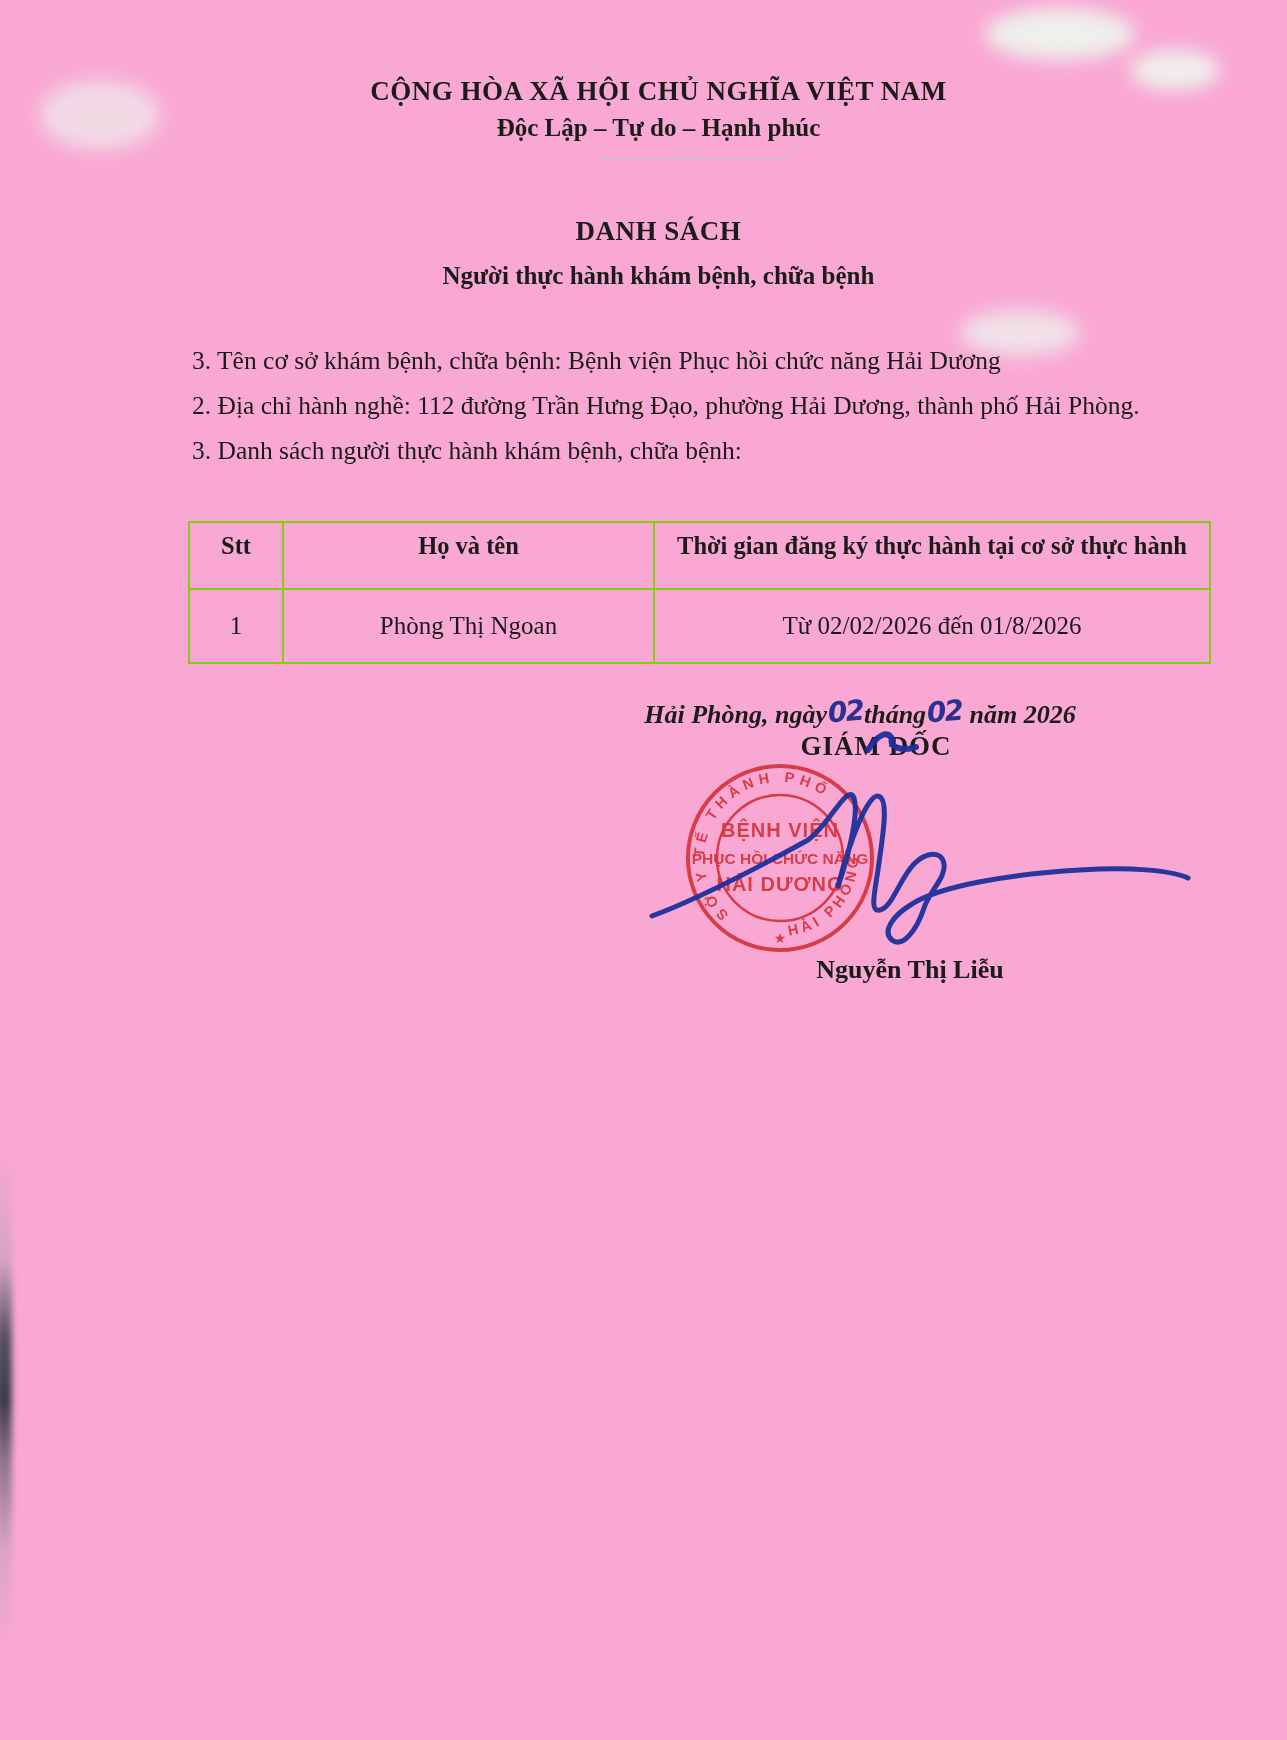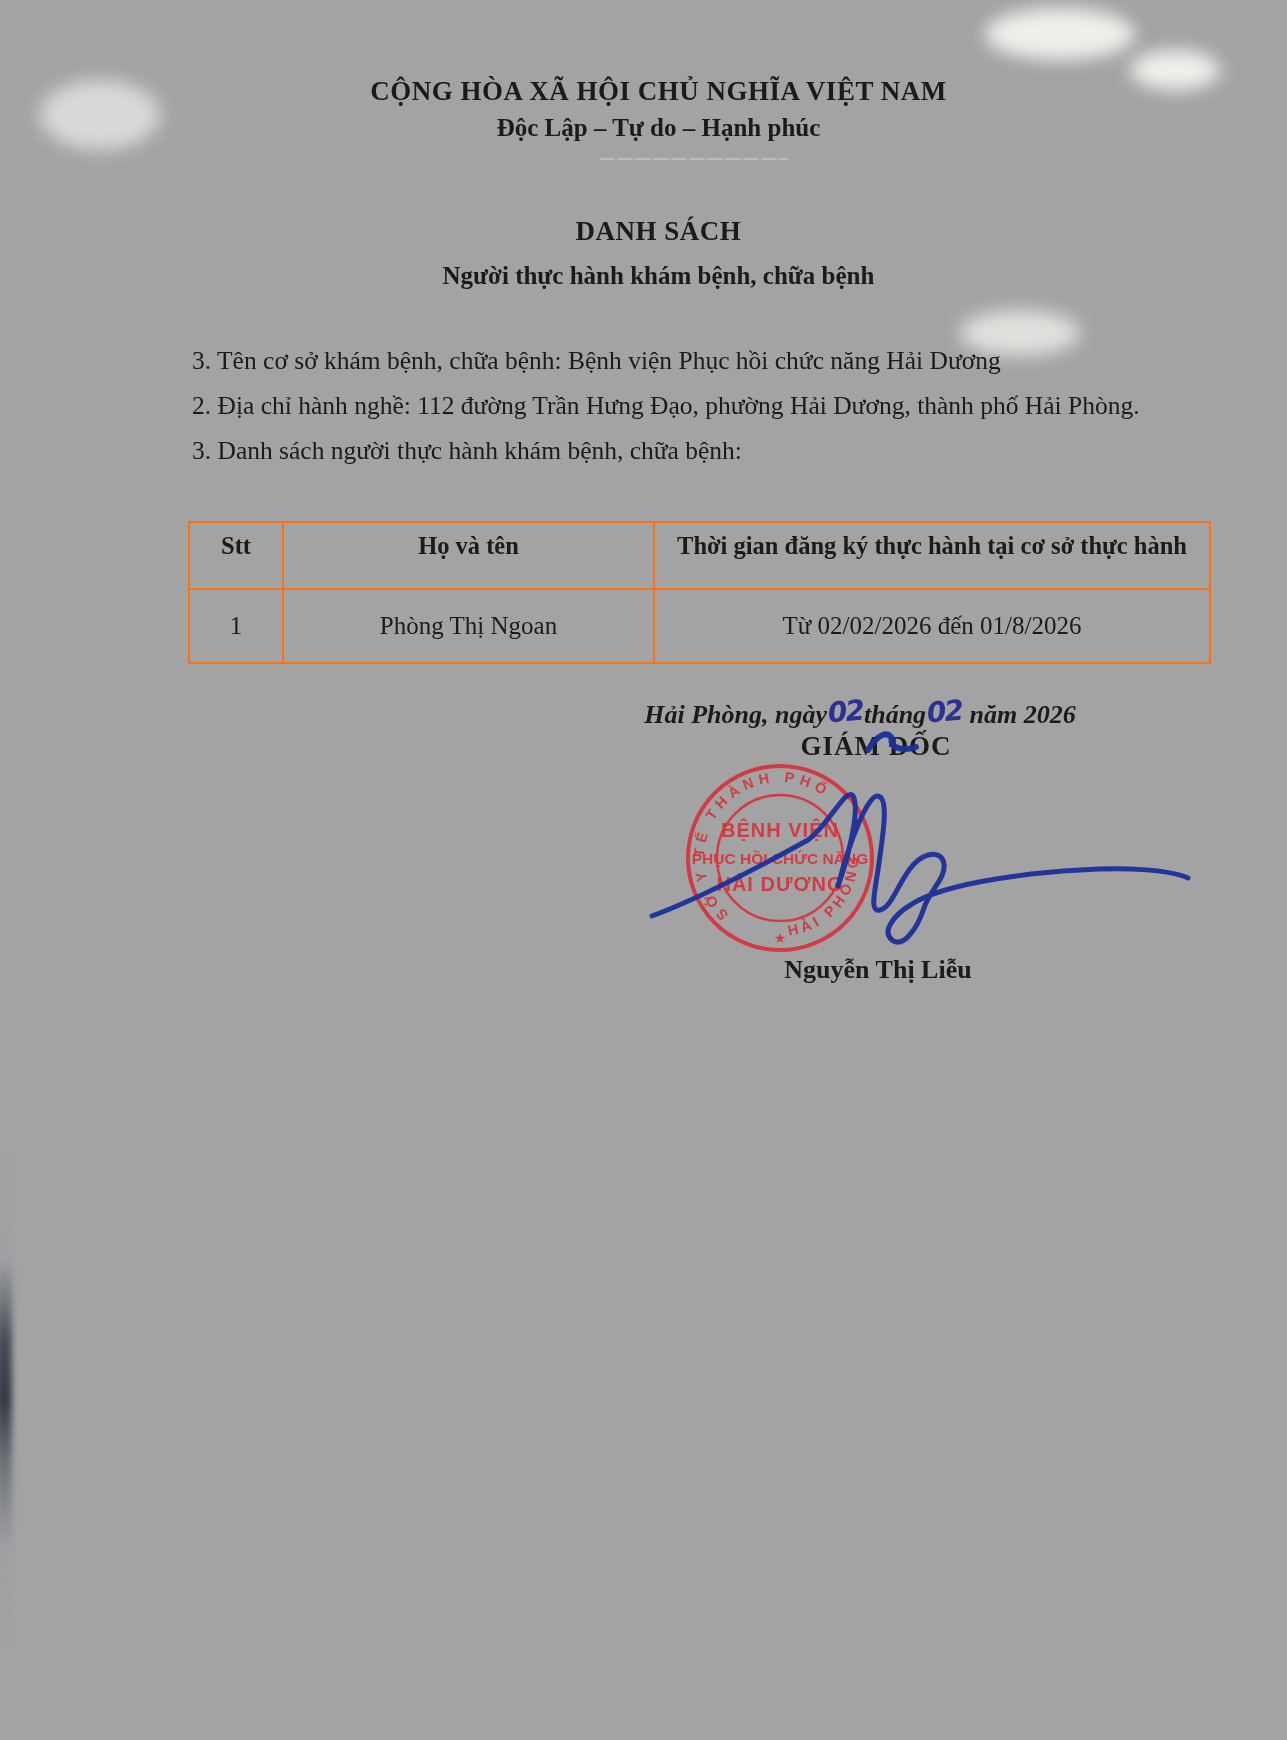"CỘNG HÒA XÃ HỘI CHỦ" .page { background: #a3a3a3 -> #f9a8d4 }
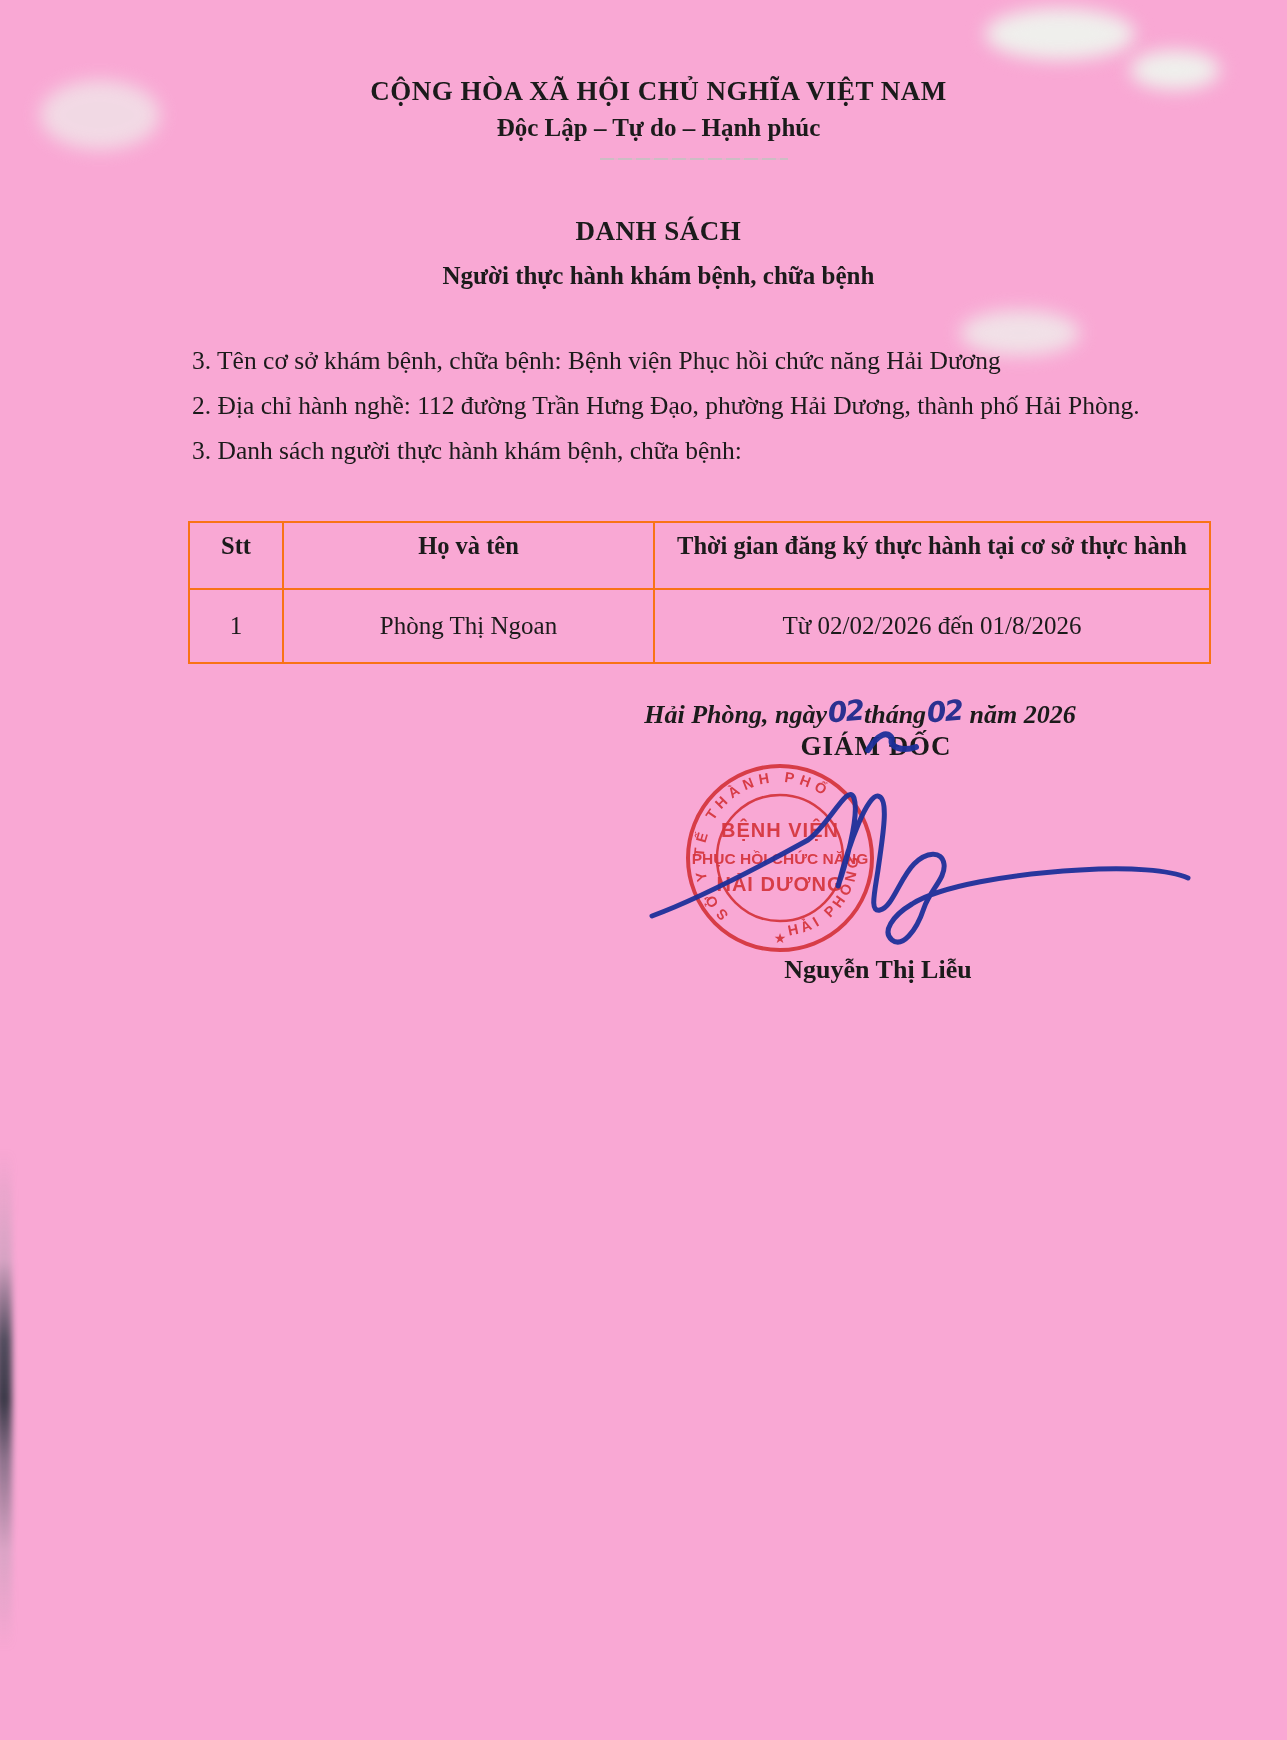"Stt" table.main td,table.main th { border: 2px solid #f97316 -> 2px solid #84cc16 }
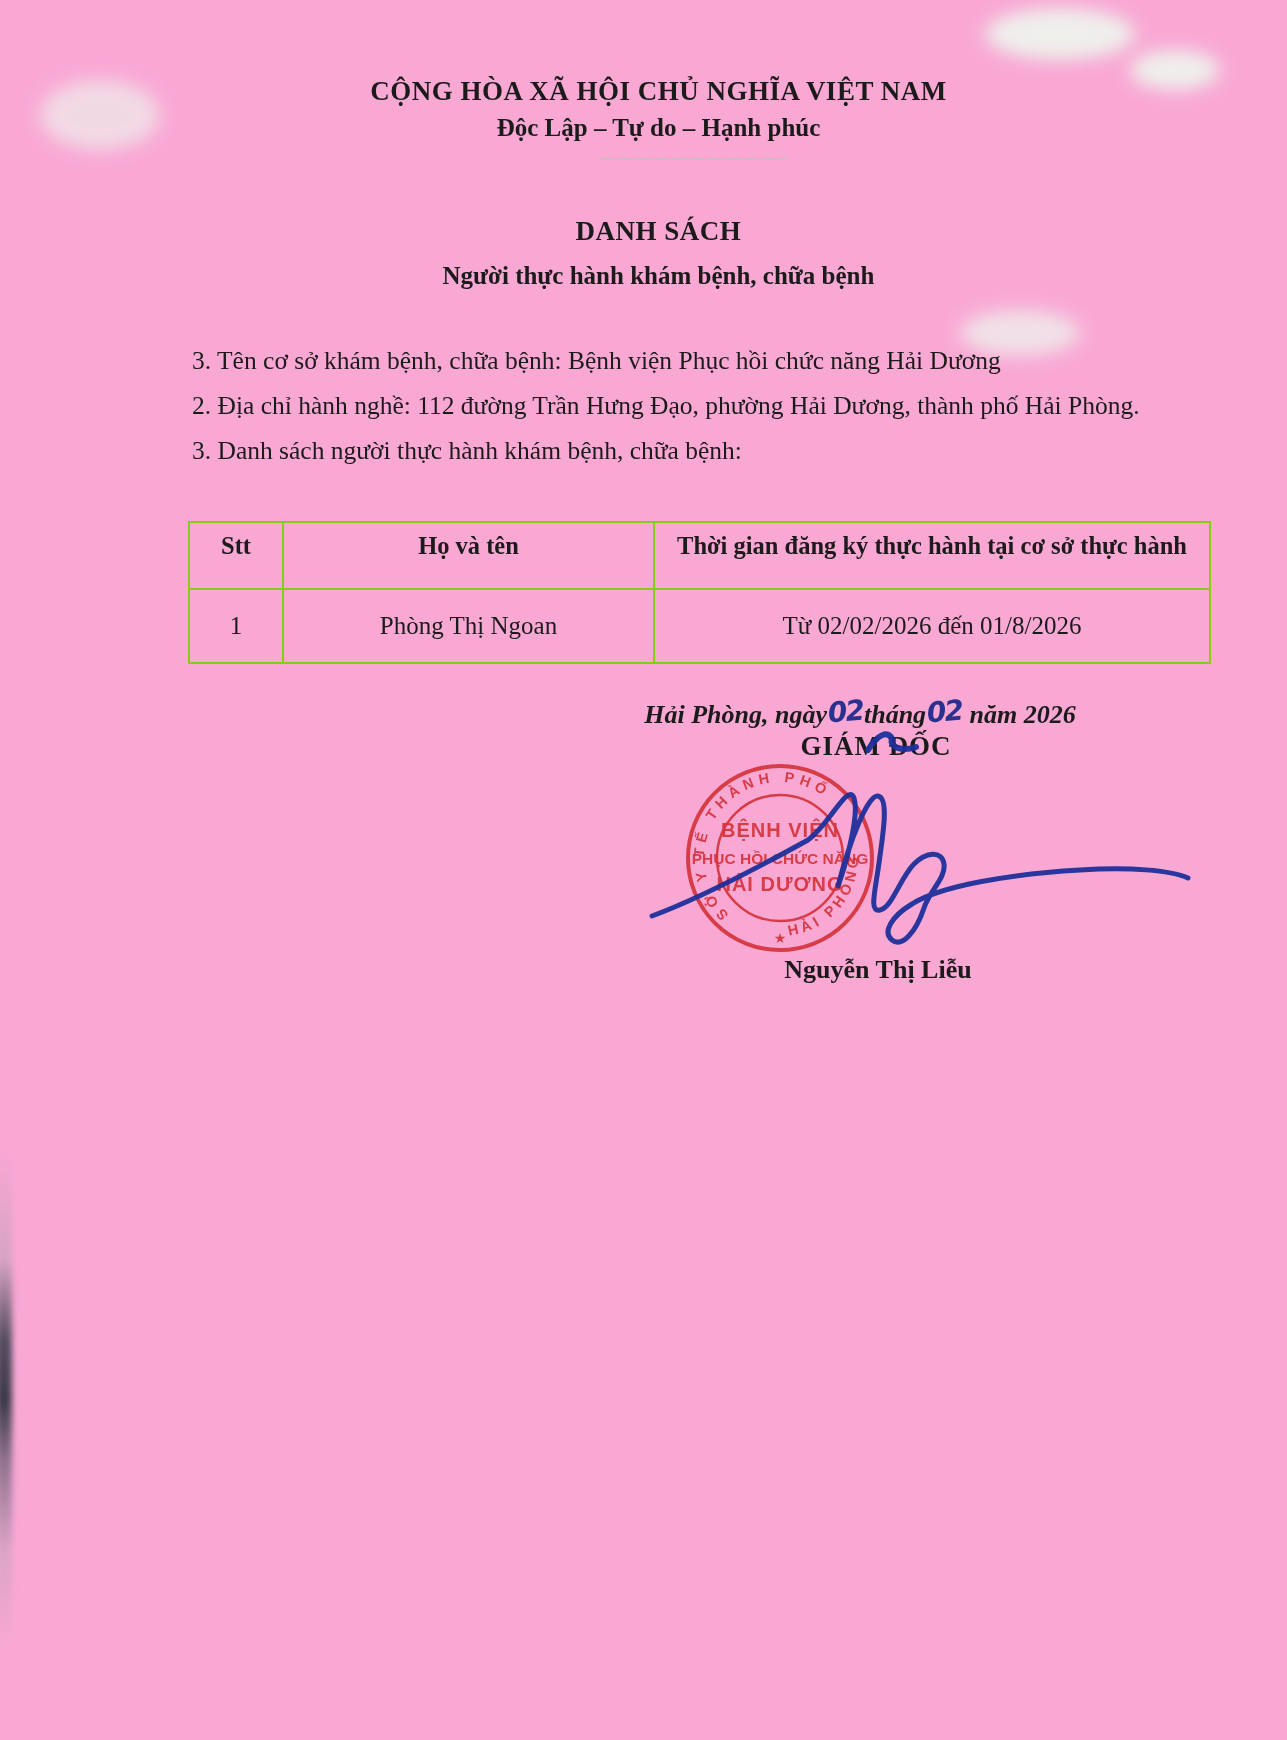"Nguyễn Thị Liễu" .signer-name { left: 678px -> 710px }
